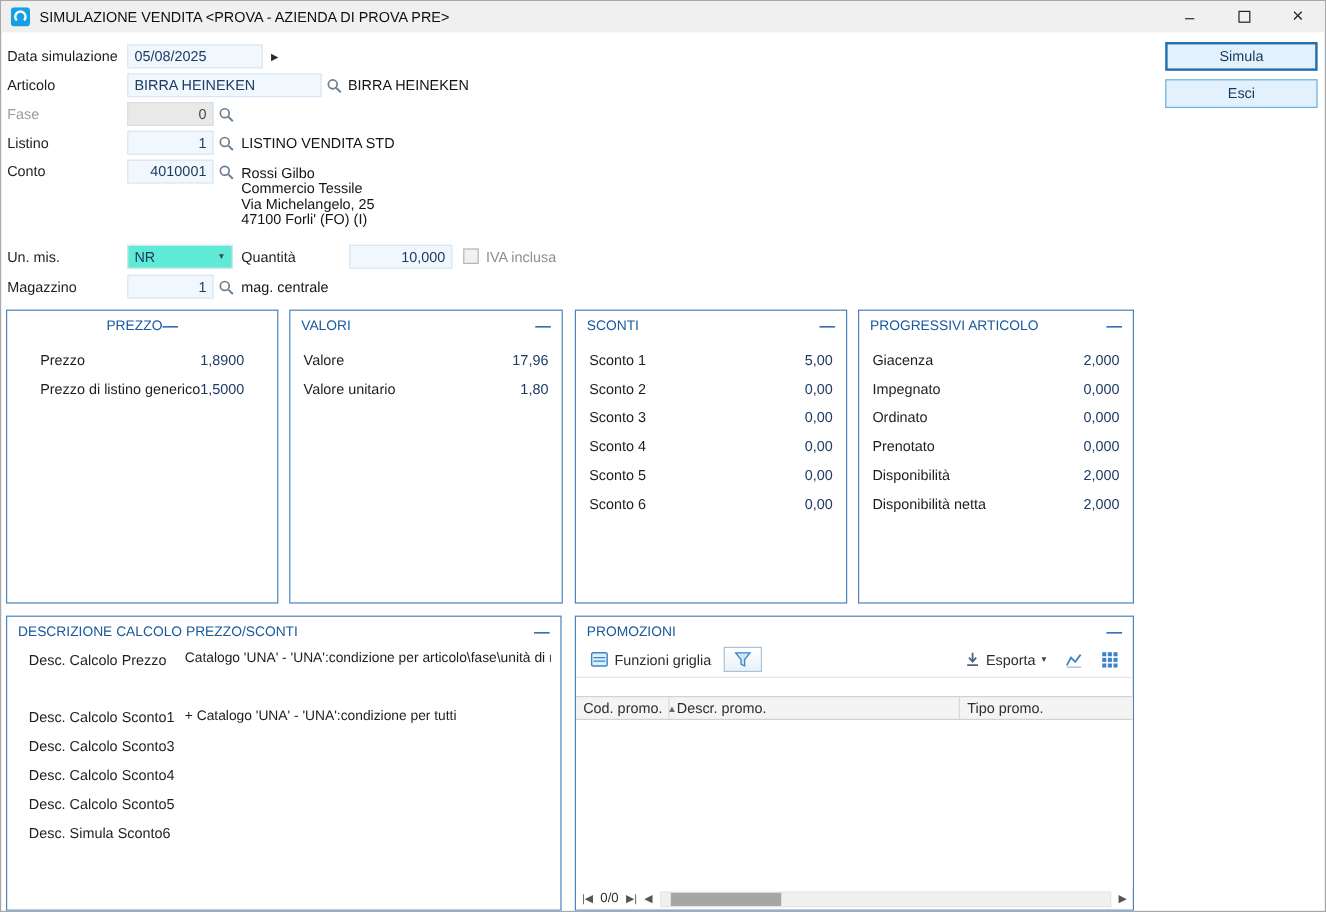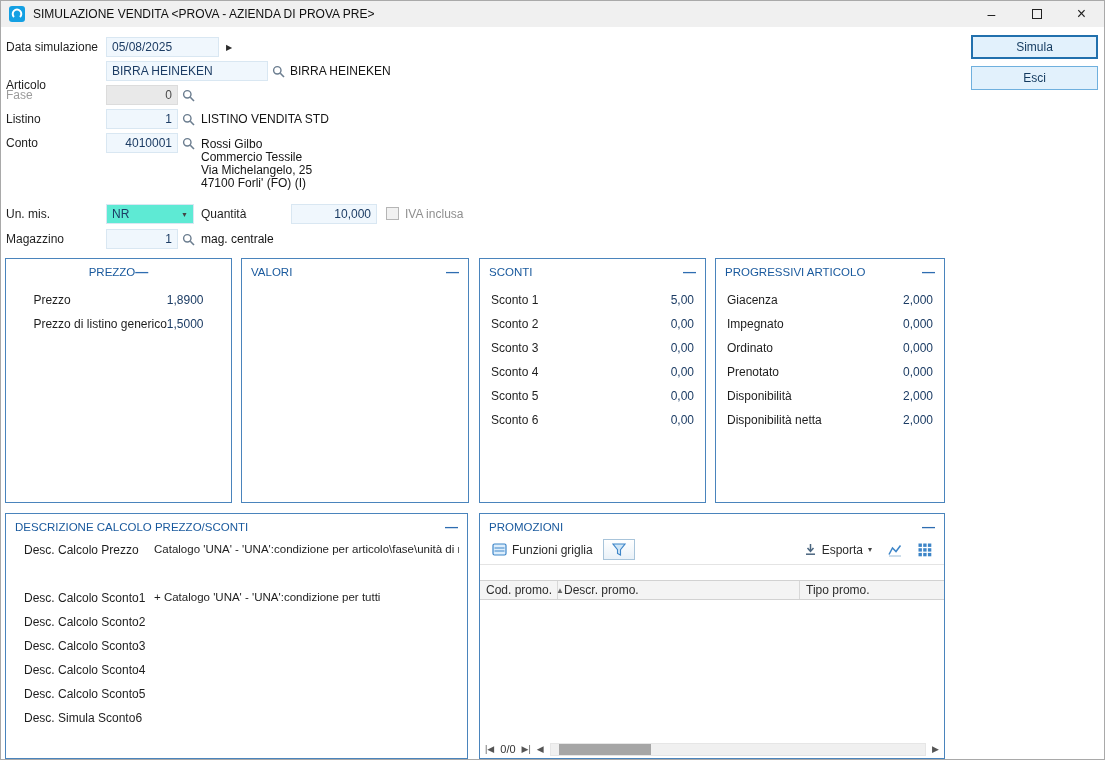"Articolo" span.flabel { top: 77px -> 63px }
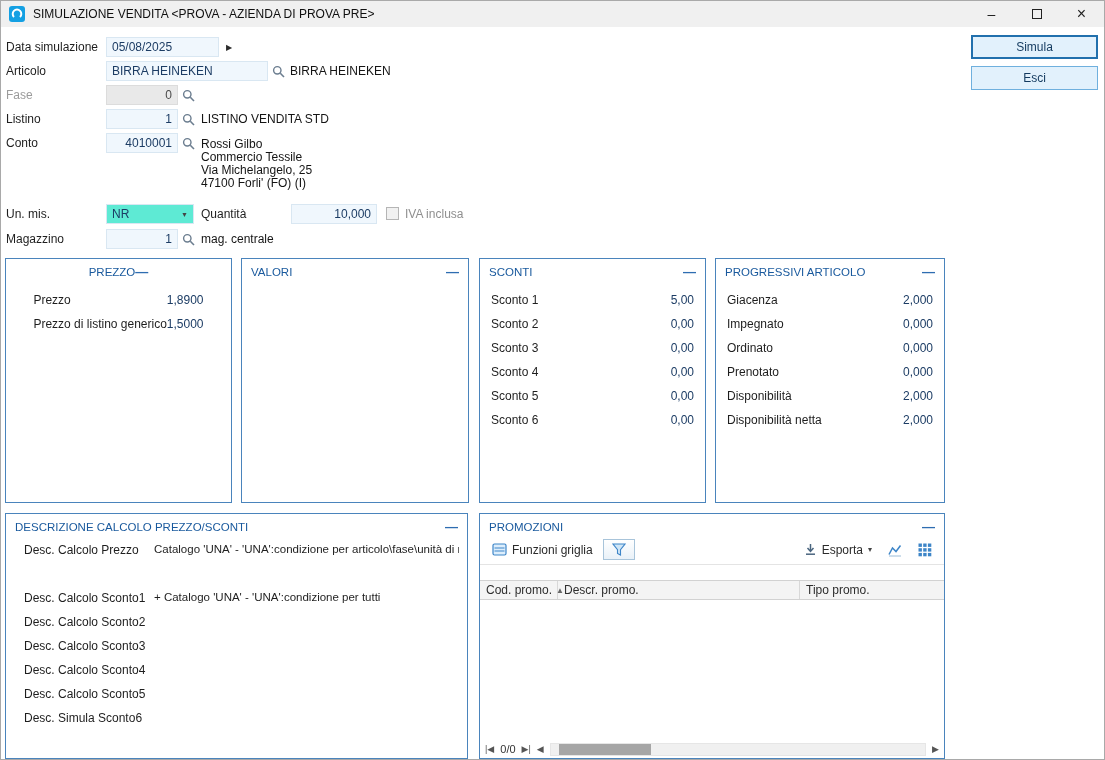"Valore" div.pbody { html: none -> <div> <div> <span>Valore</span> <span>17,96</span> </div> <div> <span>Valore unitario</span> <span>1,80</span> </div> </div> }
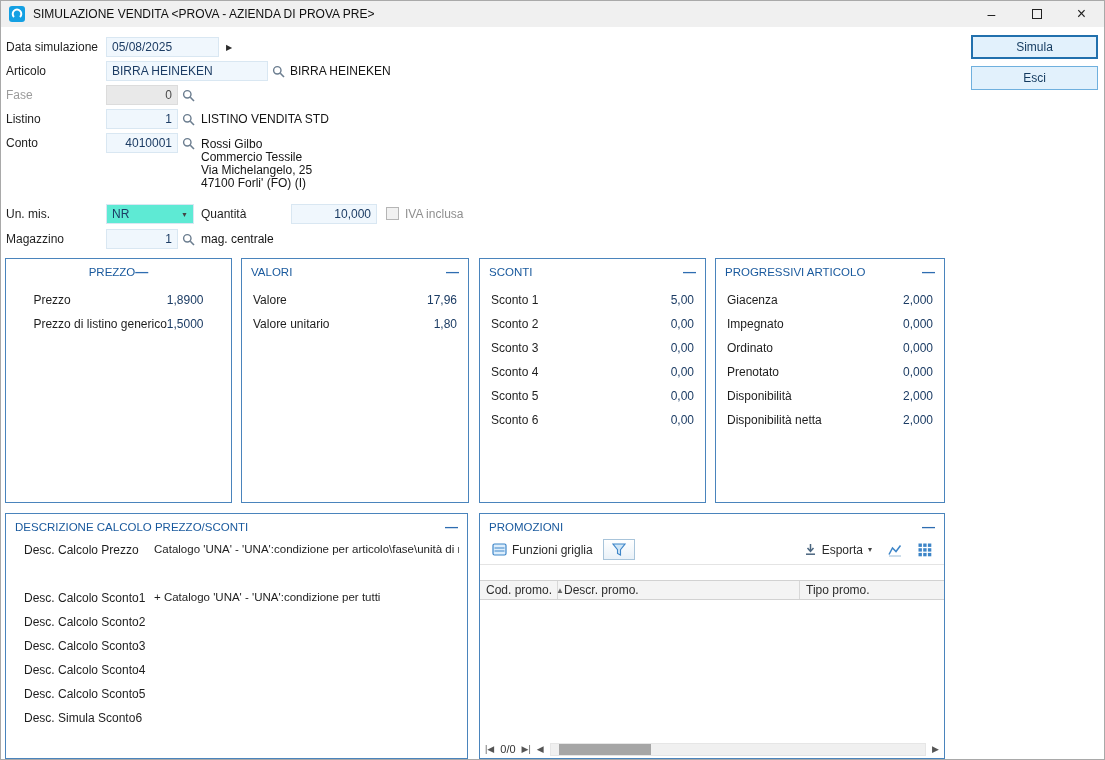"Desc. Calcolo Sconto2" div.drow { html: <div> <span>Desc. Calcolo Sconto2</span> <span></span> </div> -> none }
